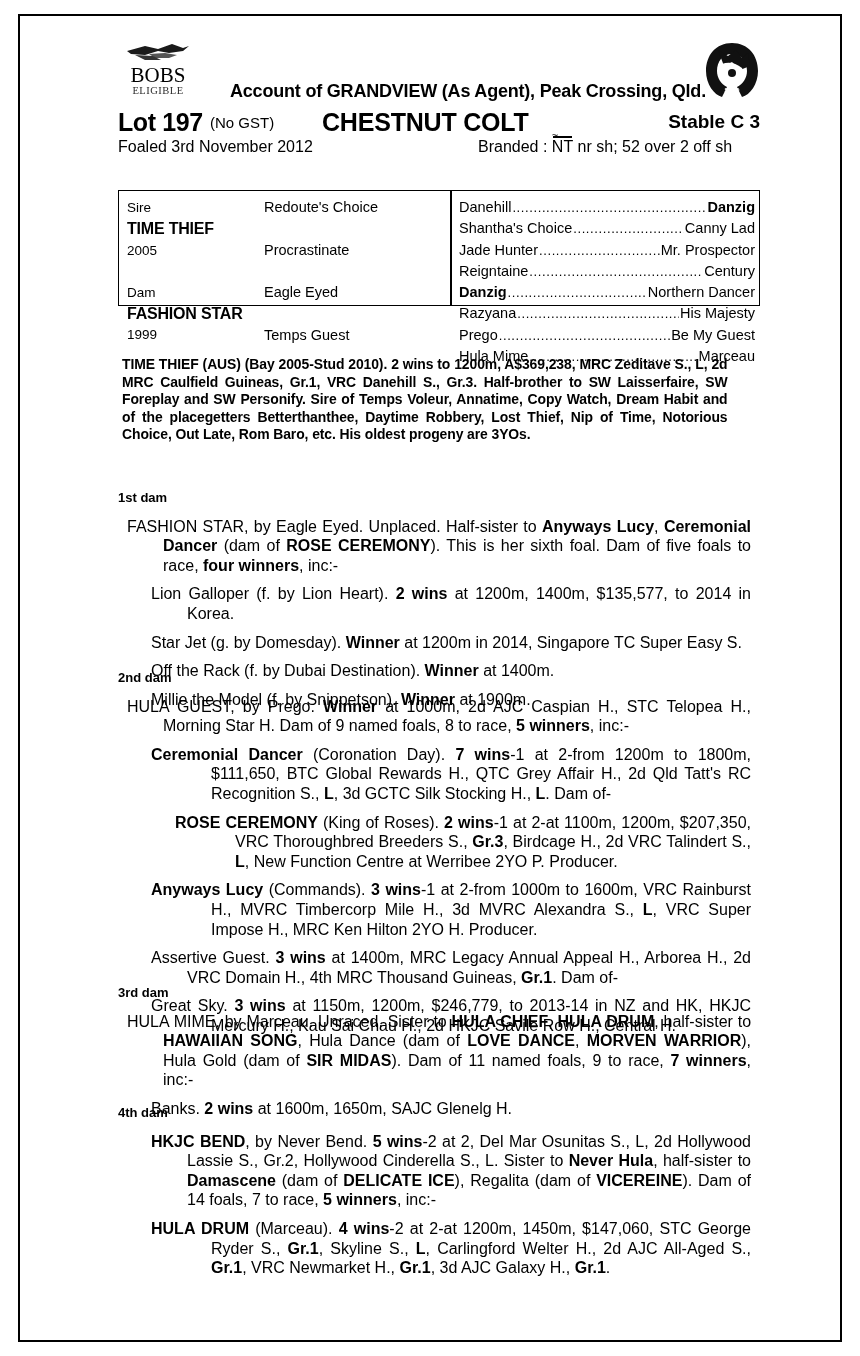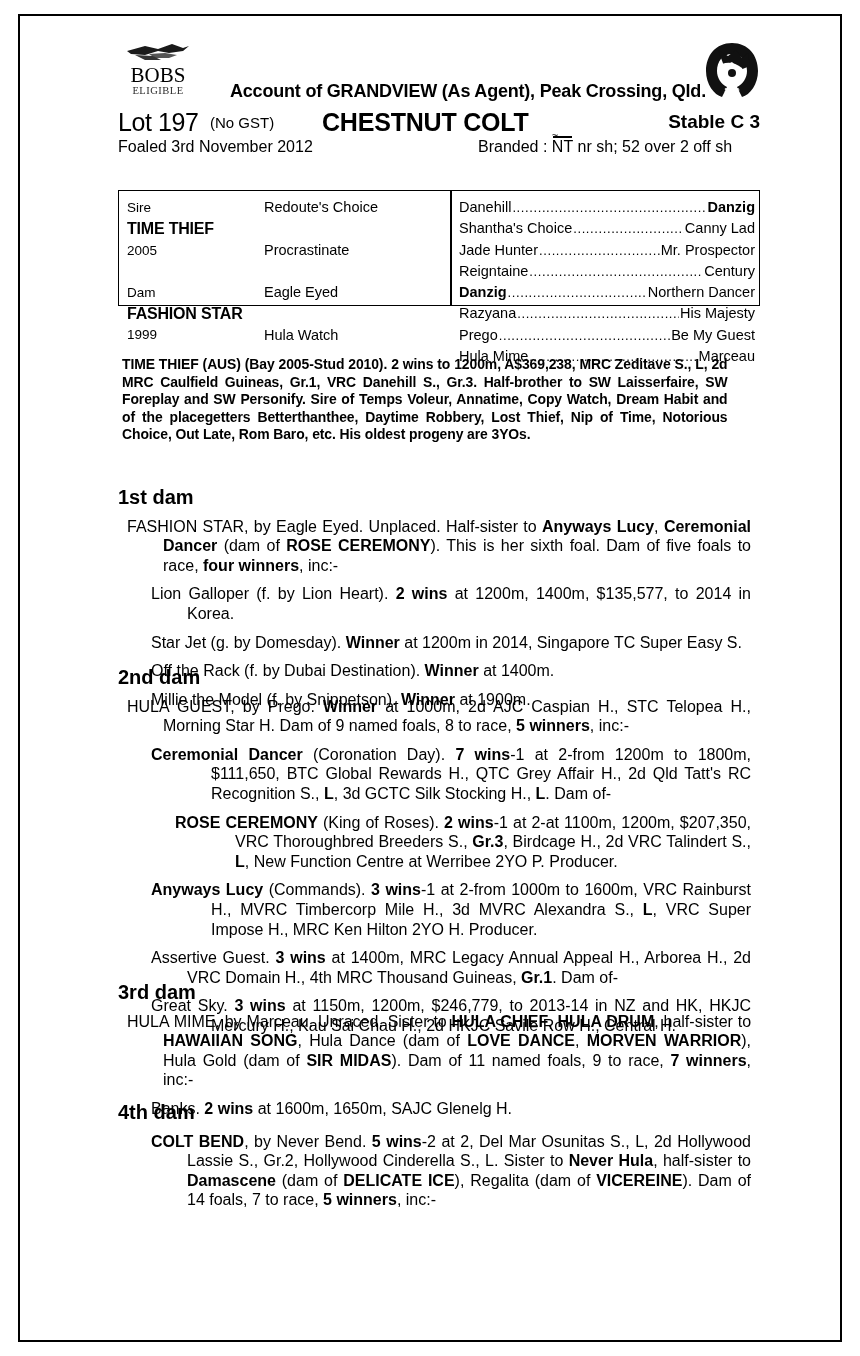"Lot 197" .lot-no { font-weight: normal -> bold }
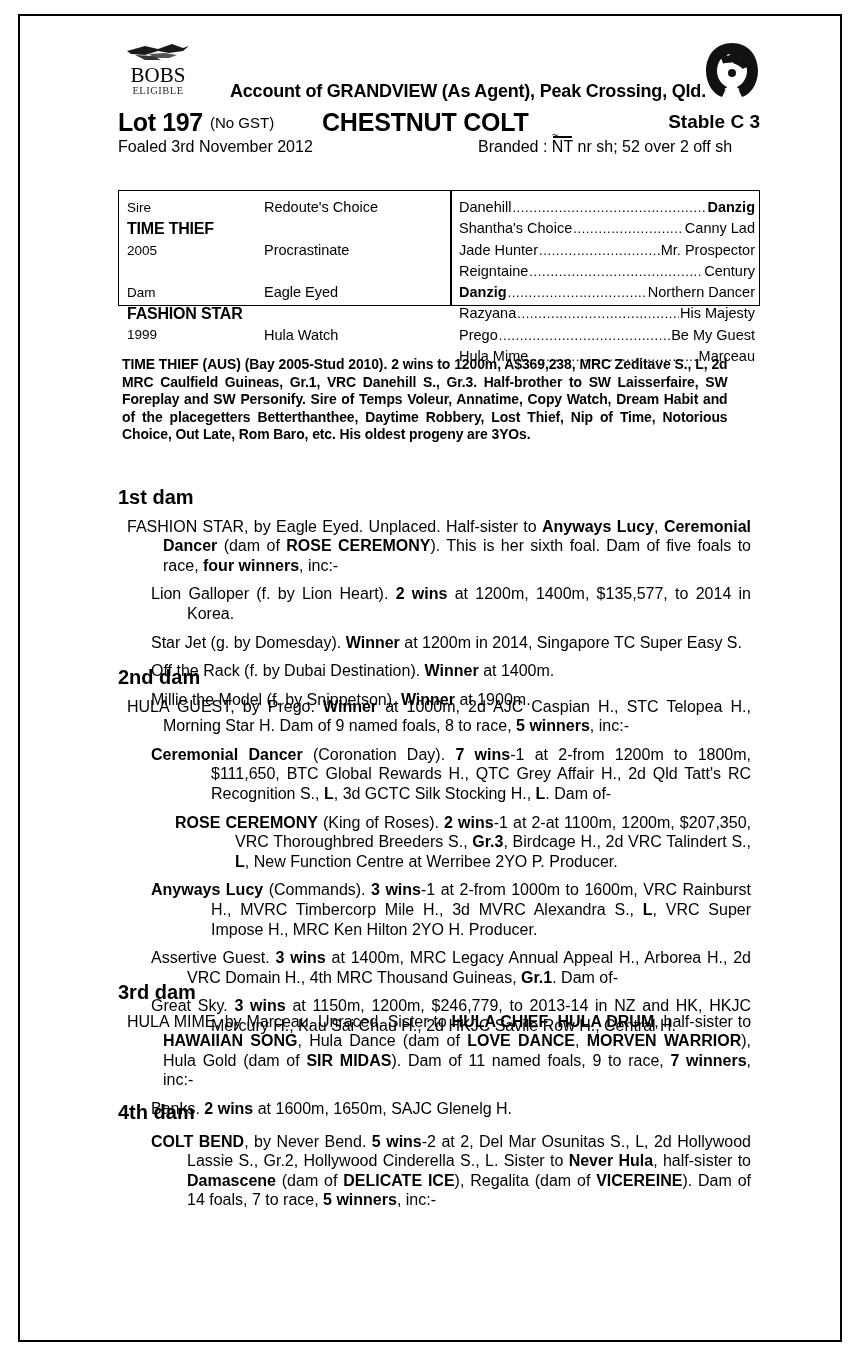"Hula Watch" div { text: Hula Watch -> Temps Guest }
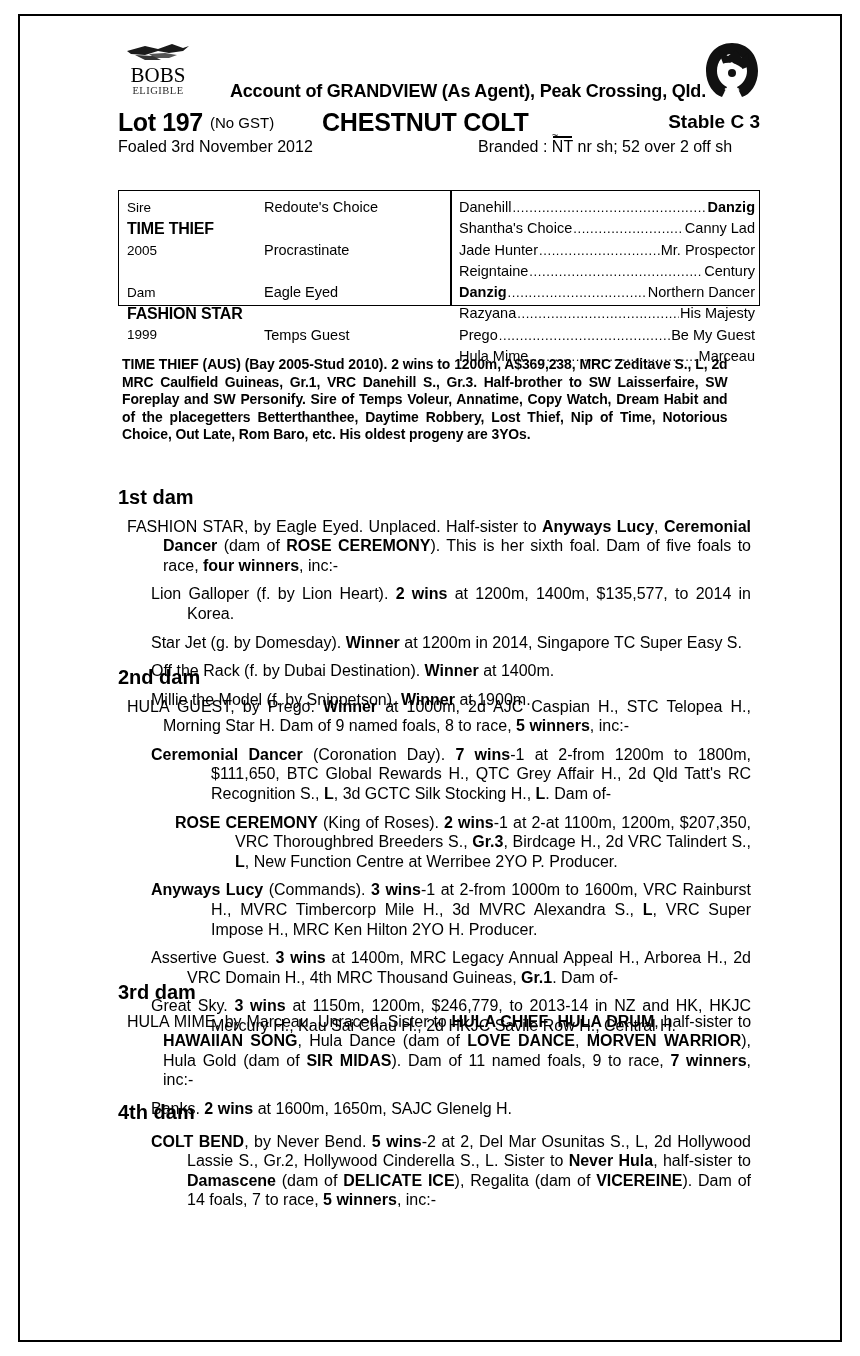"1st dam" .dam-head { font-size: 20px -> 13px }
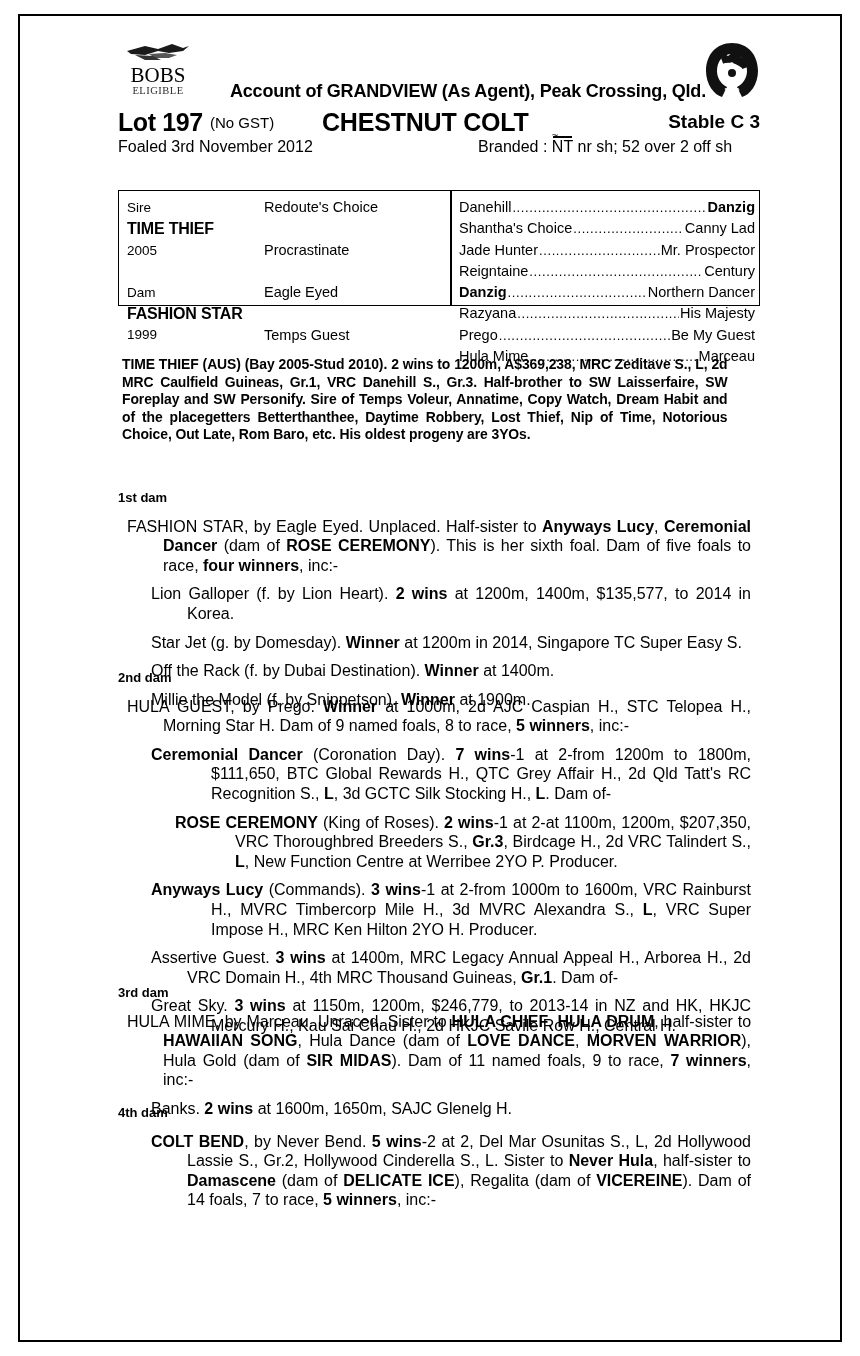"COLT BEND" b { text: COLT -> HKJC }
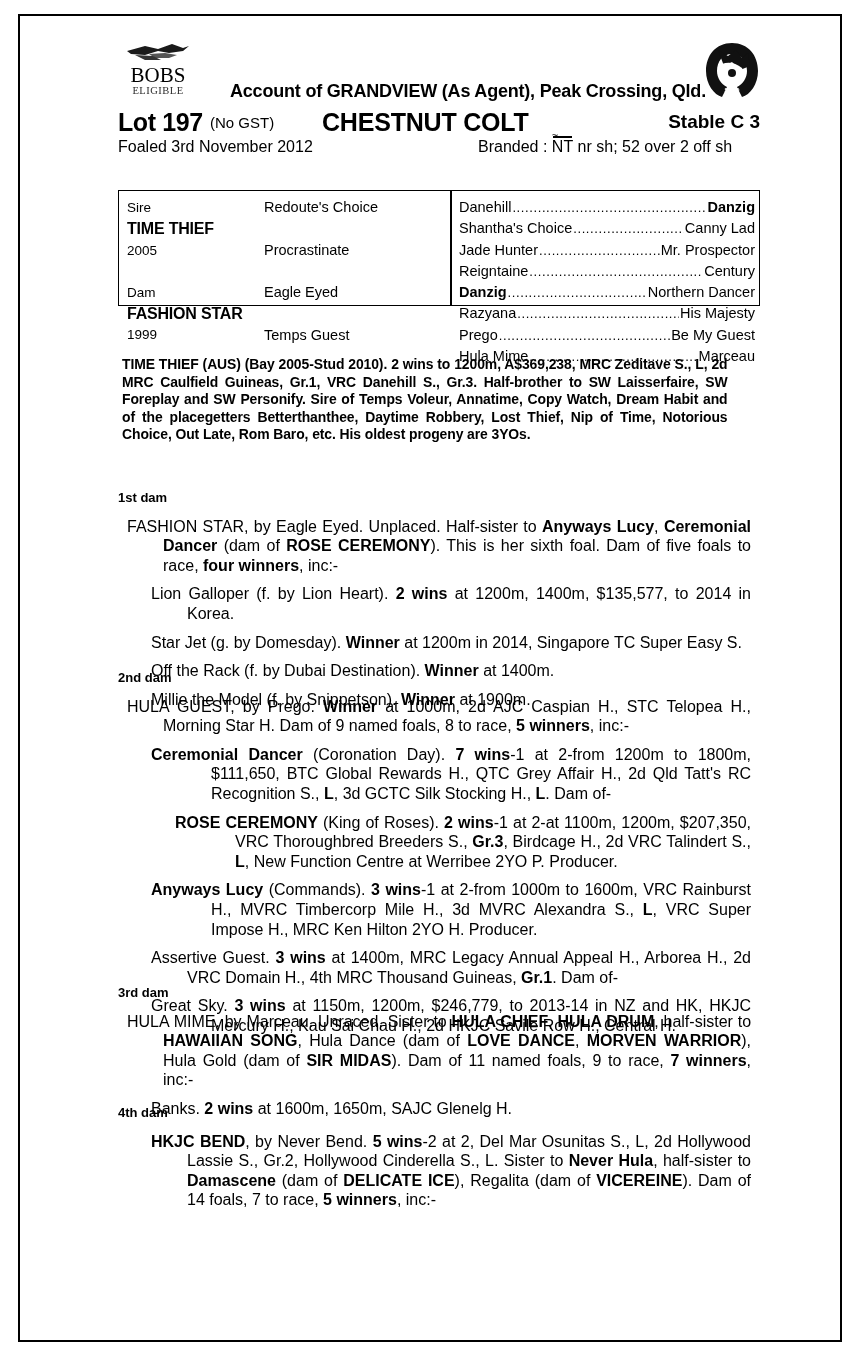"HULA DRUM (Marceau). 4 wins-2" div.para { html: none -> <div><b>HULA DRUM</b> (Marceau). <b>4 wins</b>-2 at 2-at 1200m, 1450m, $147,060, STC George Ryder S., <b>Gr.1</b>, Skyline S., <b>L</b>, Carlingford Welter H., 2d AJC All-Aged S., <b>Gr.1</b>, VRC Newmarket H., <b>Gr.1</b>, 3d AJC Galaxy H., <b>Gr.1</b>.</div> }
